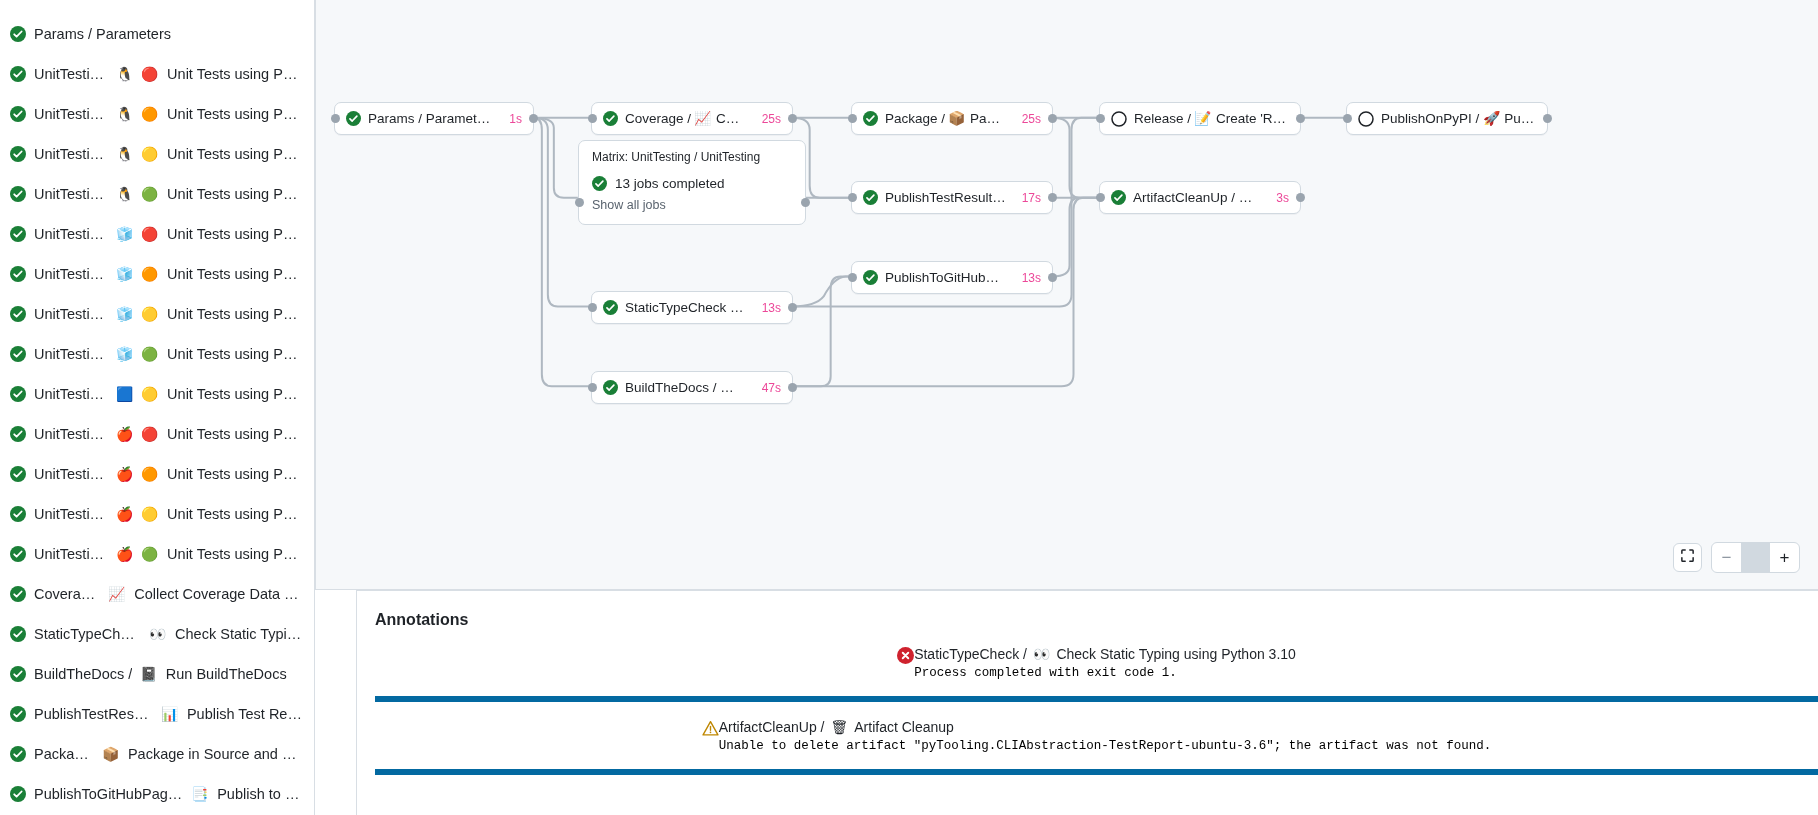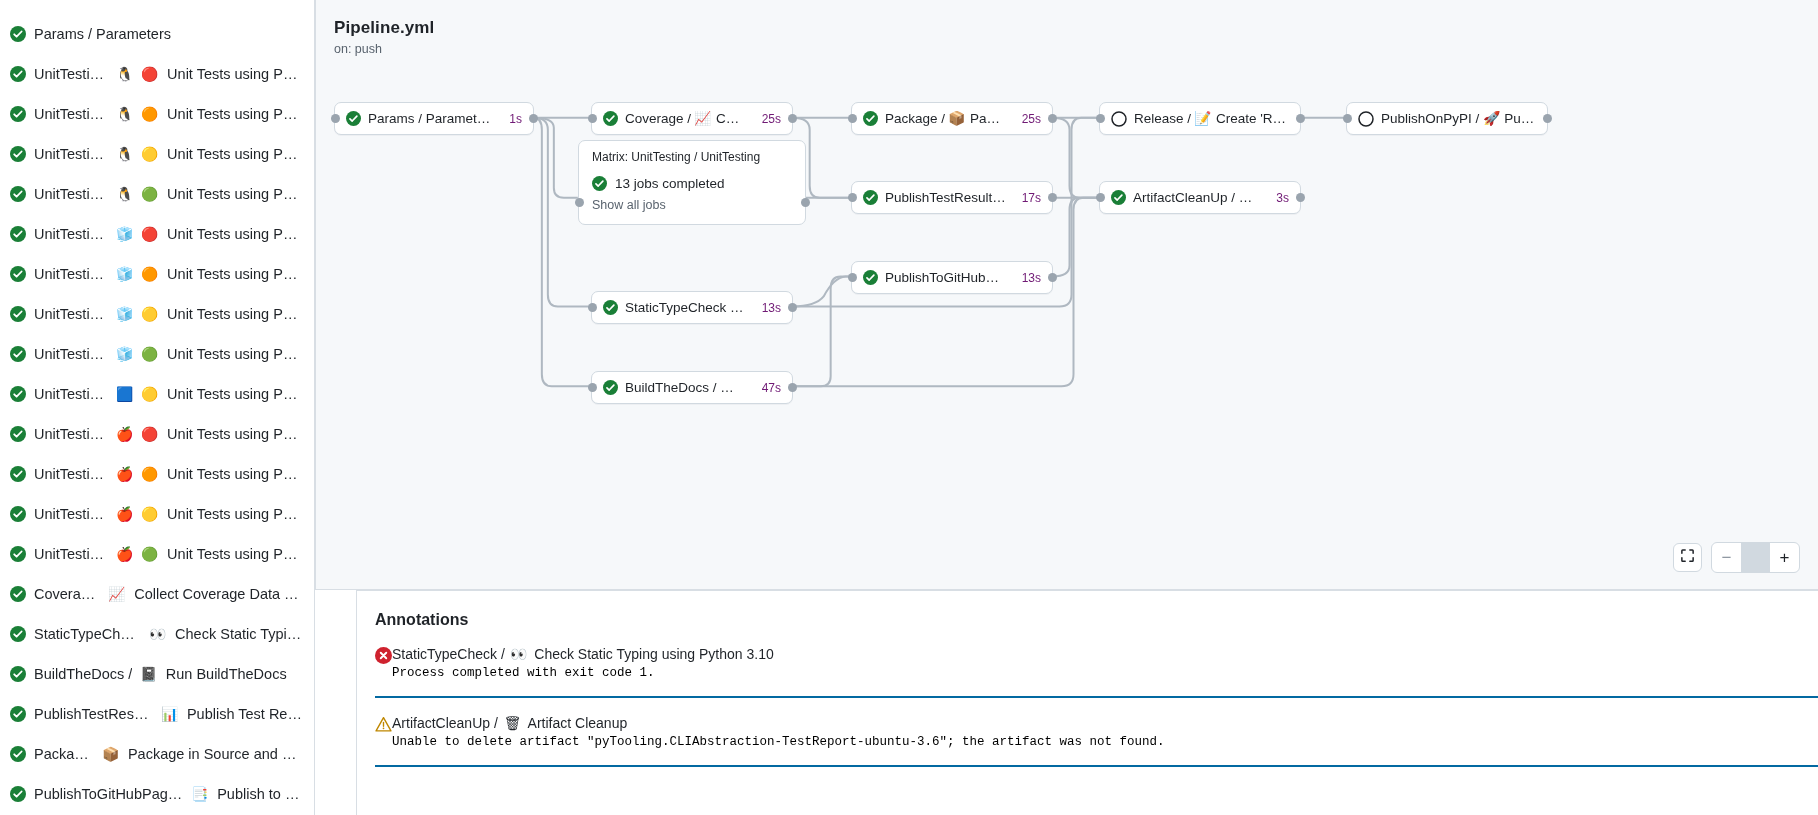"Pipeline.yml" div.graph-header { html: <div> <div>Pipeline.yml</div> <div>on: push</div> </div> -> none }
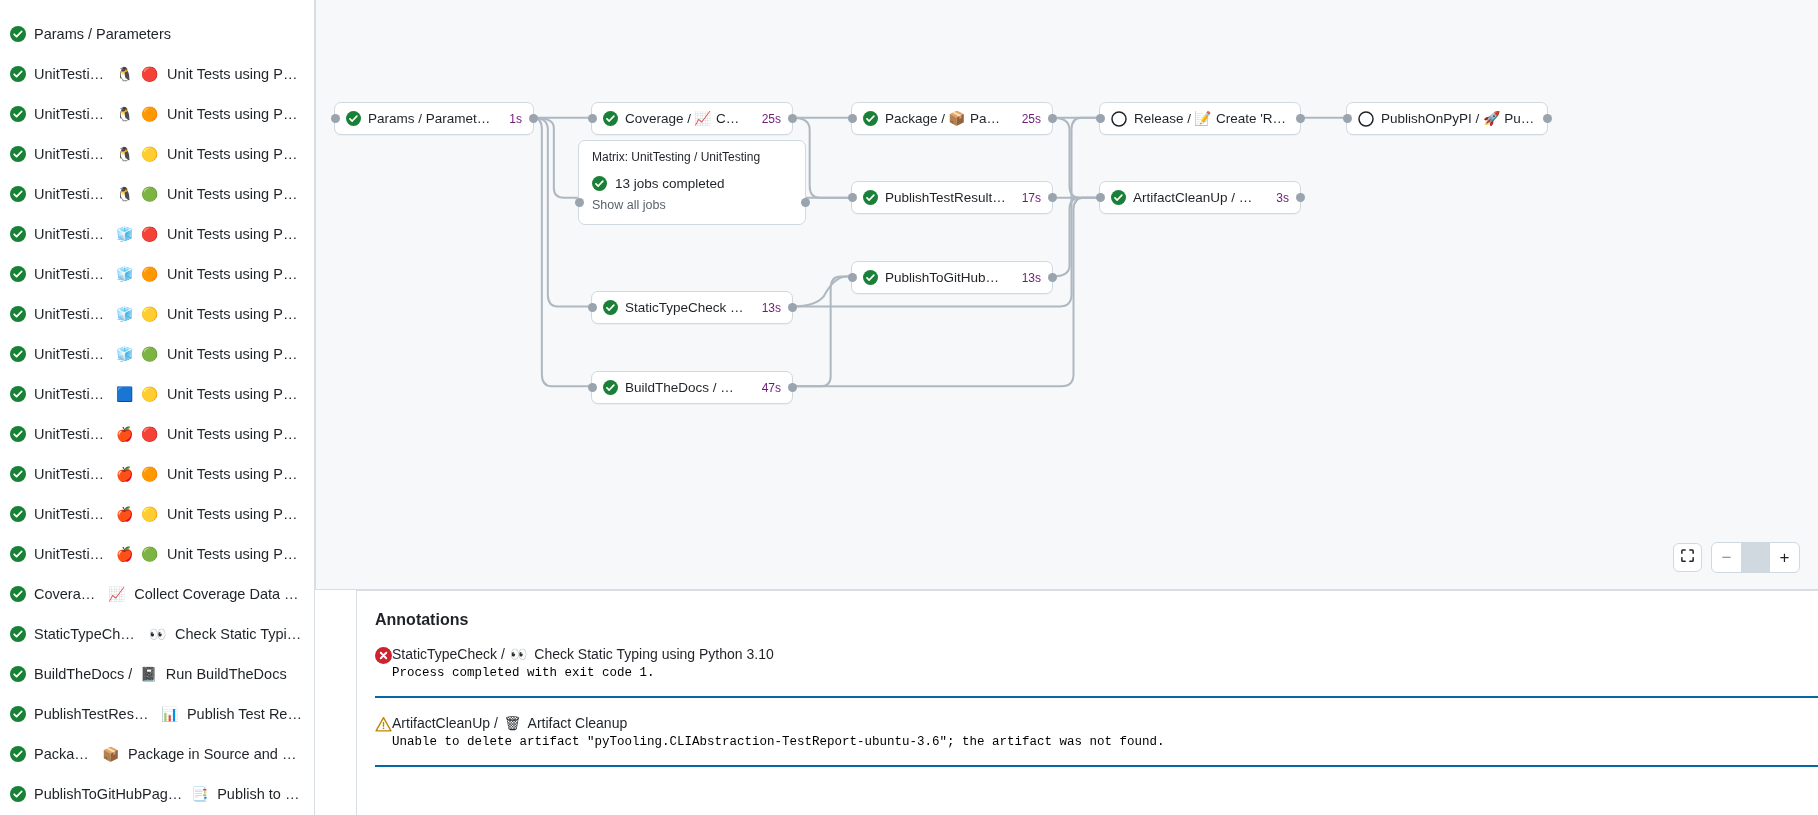"1s" .node .dur { color: #701a75 -> #ec4899 }
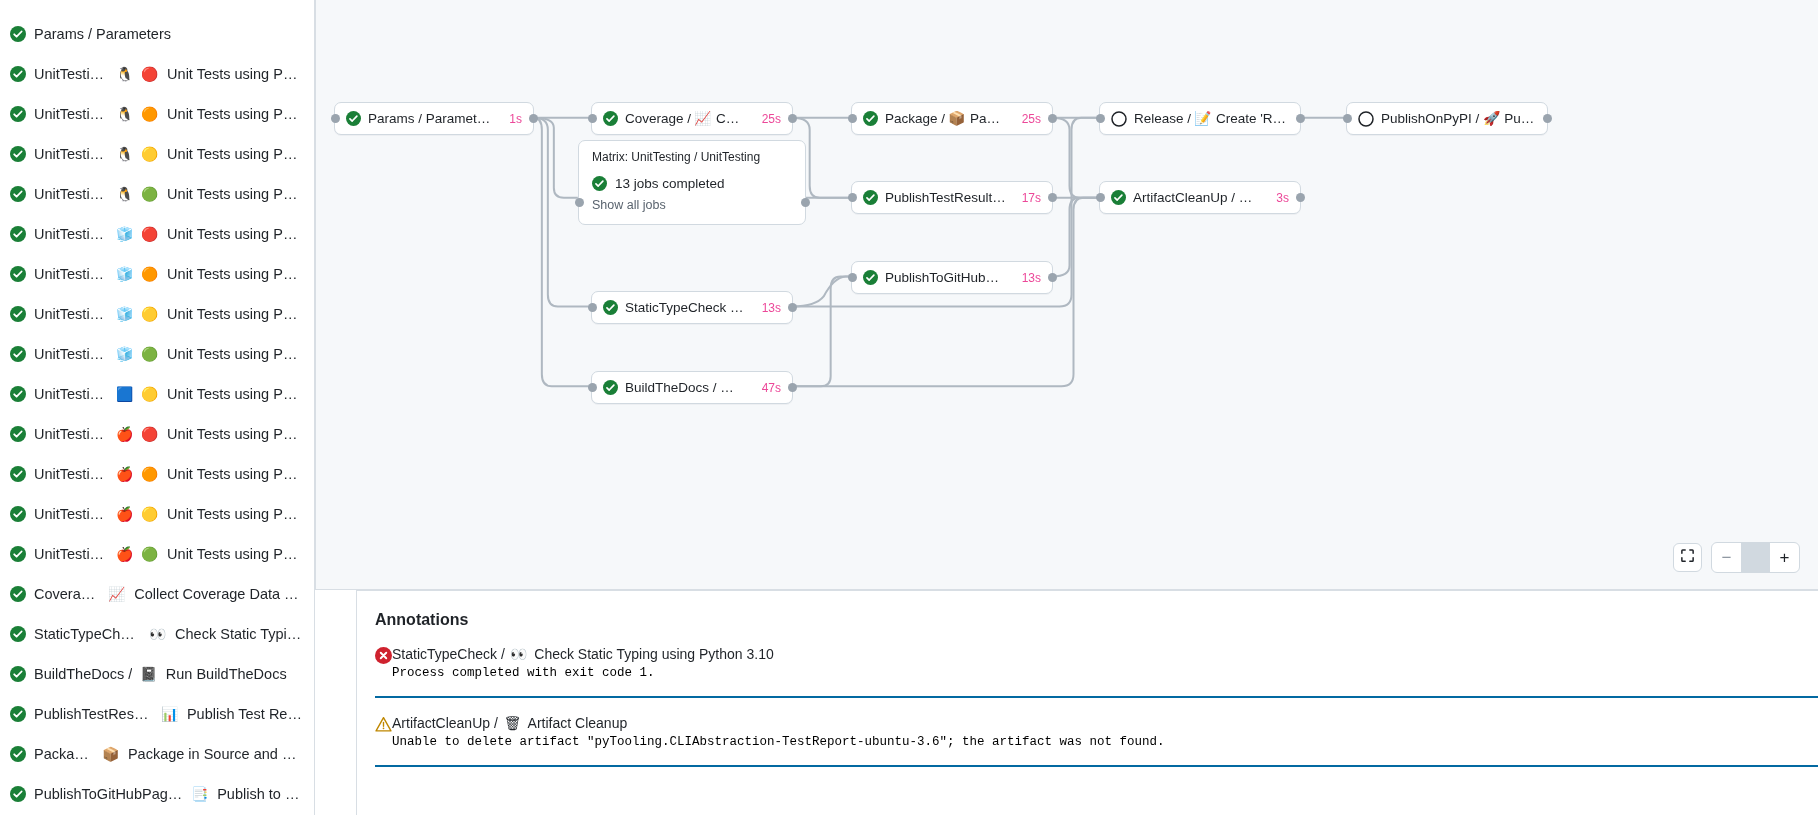"StaticTypeCheck / Check Static Typing" .ann-row { border-bottom: 2px solid #0369a1 -> 6px solid #0369a1; justify-content: none -> center }
